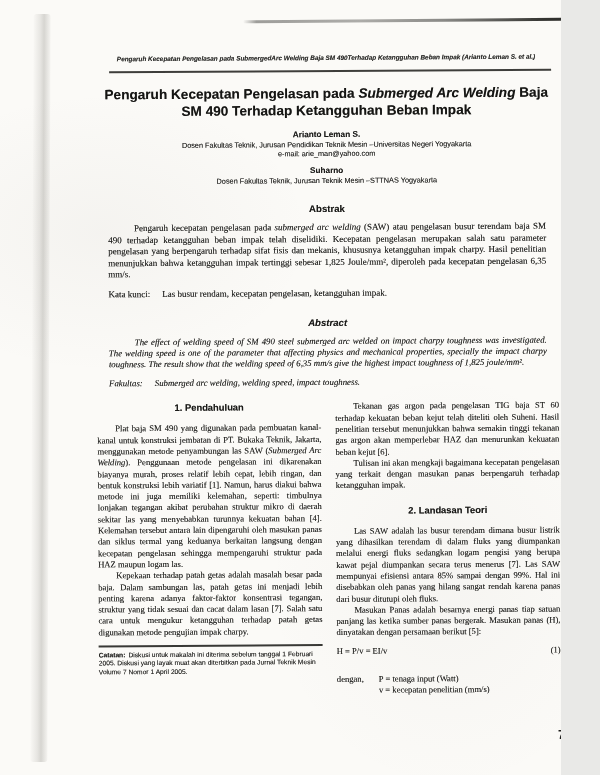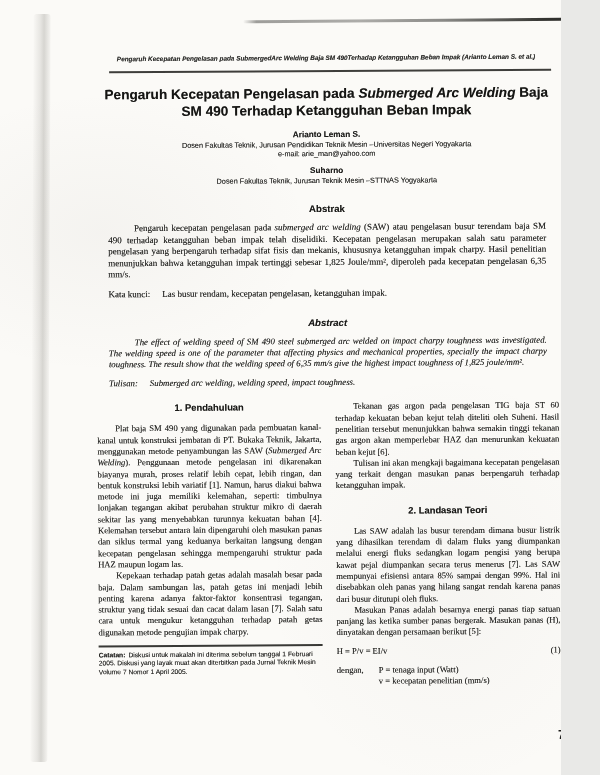"Tulisan:" span.kw-label { text: Tulisan -> Fakultas }
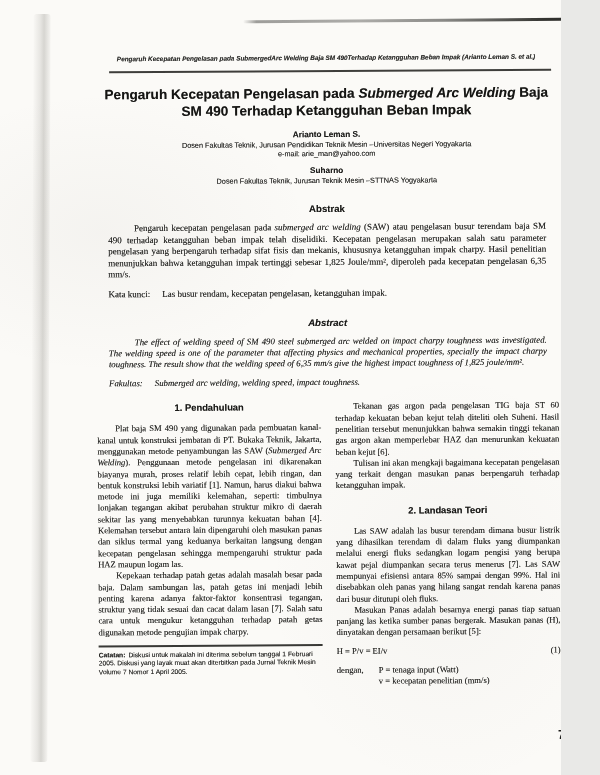"dengan," .eq-notes { margin-top: 8px -> 17px }
